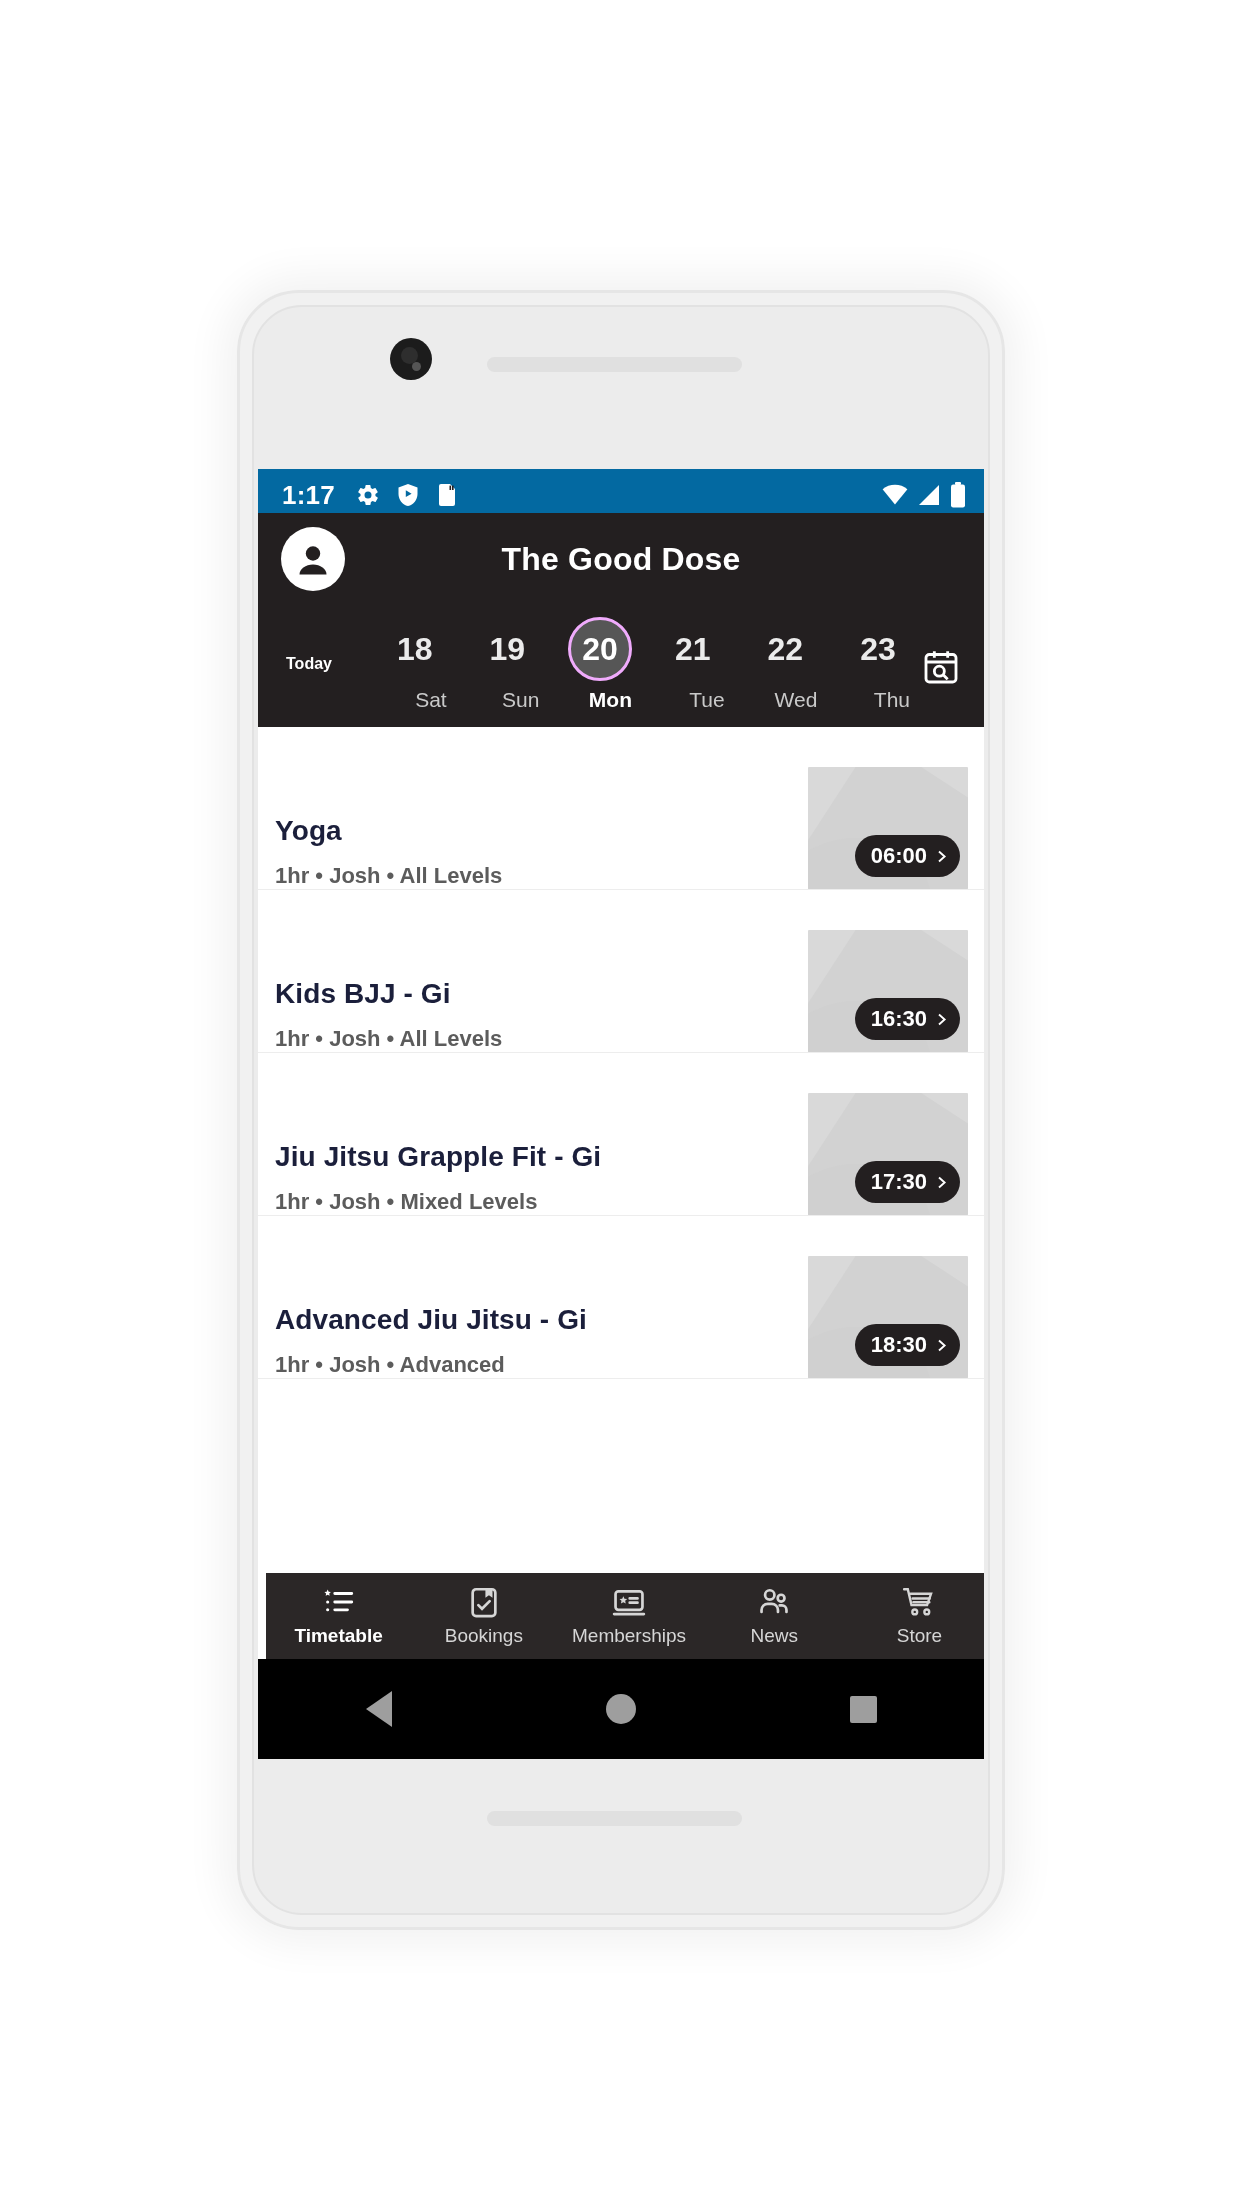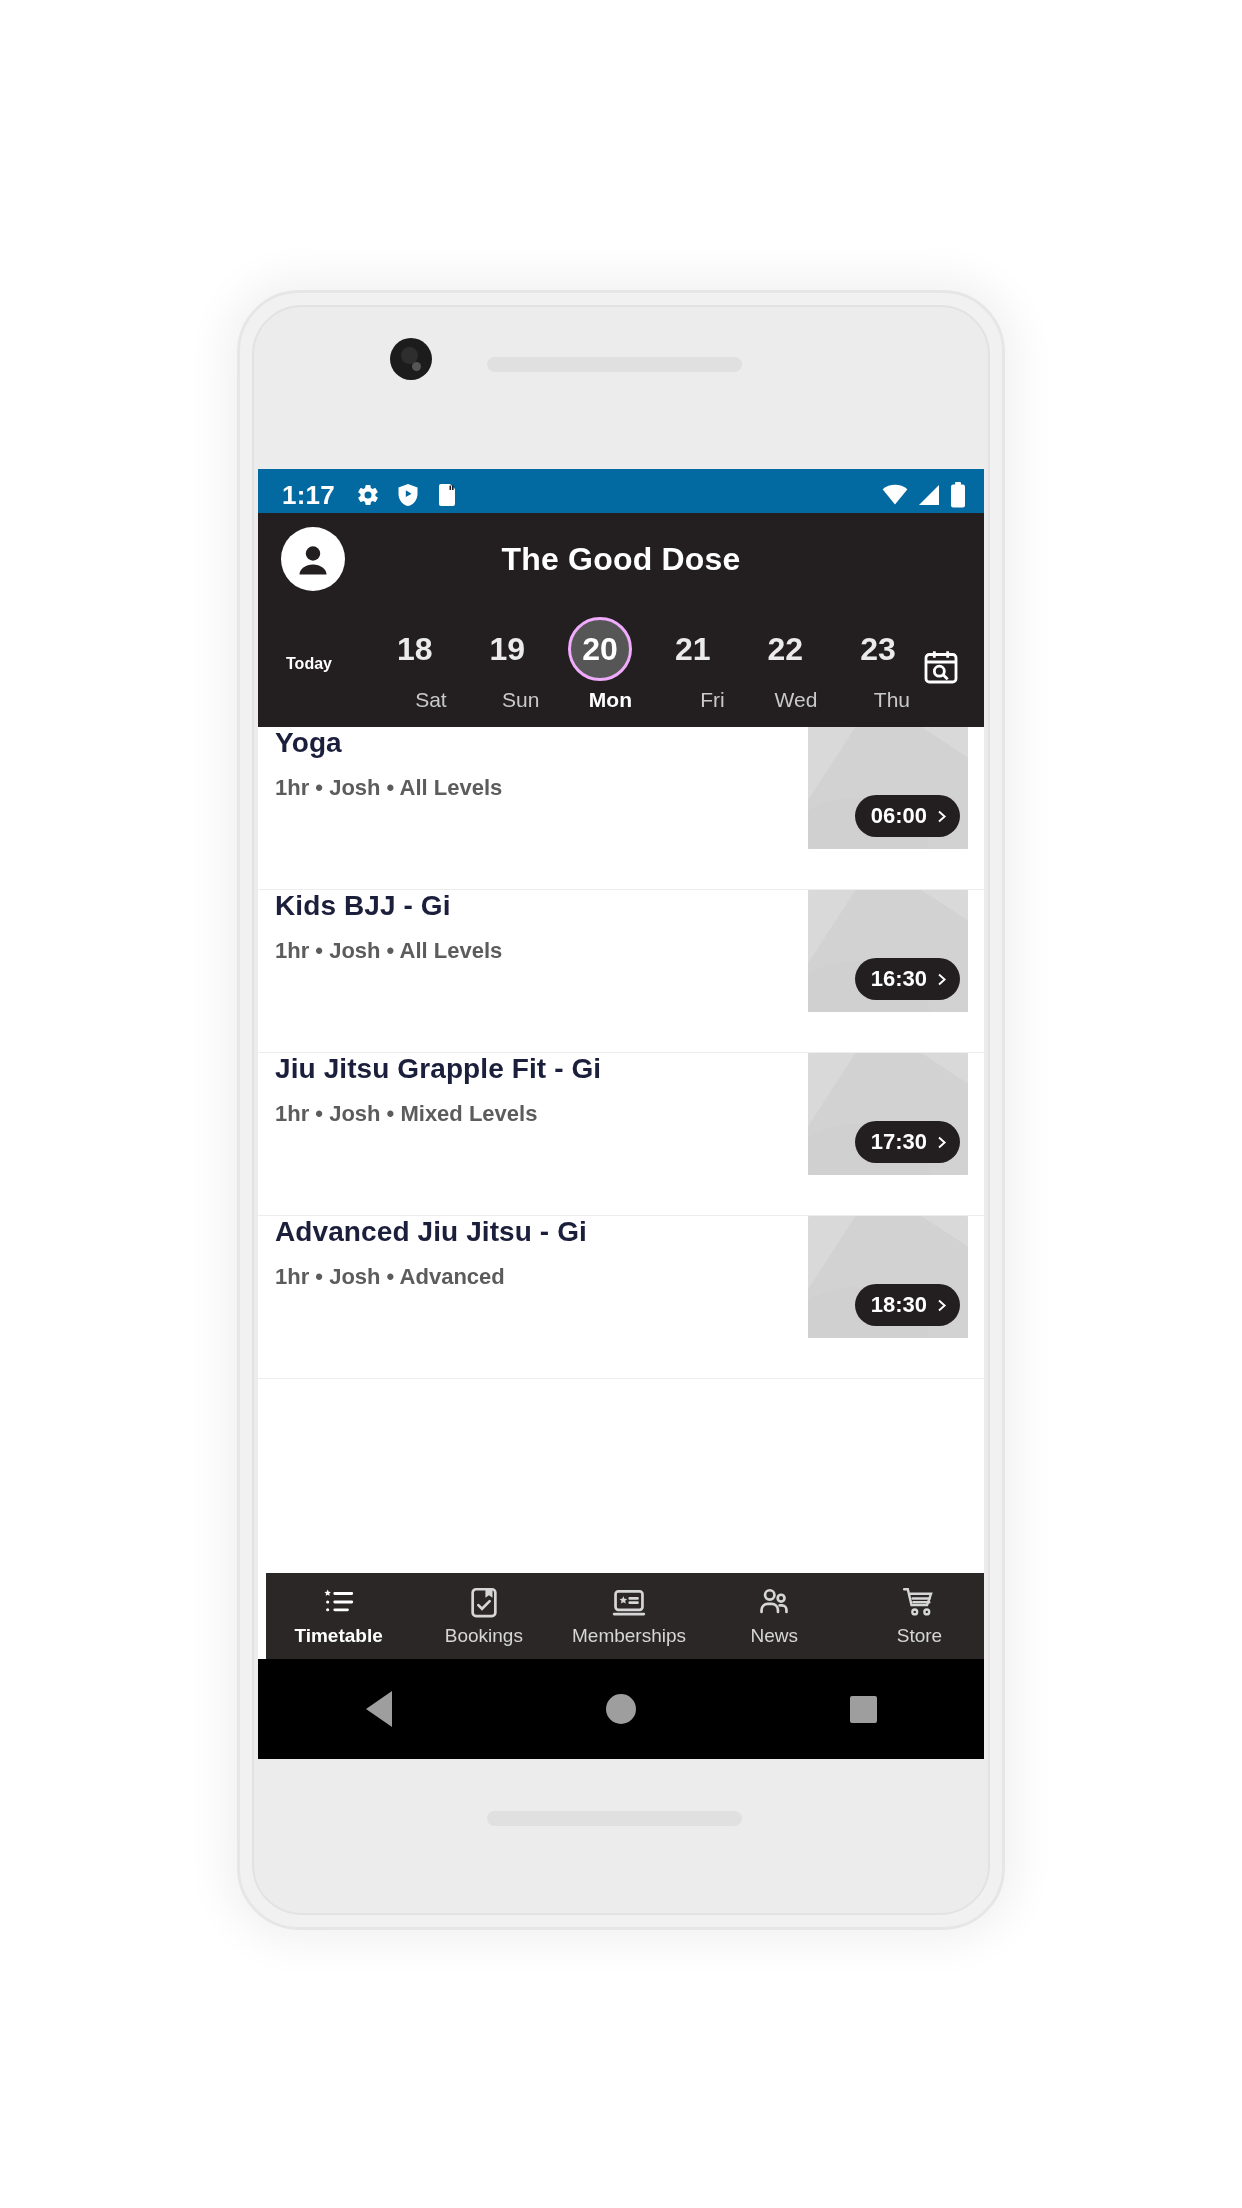"Fri" div.day-dow { text: Fri -> Tue }
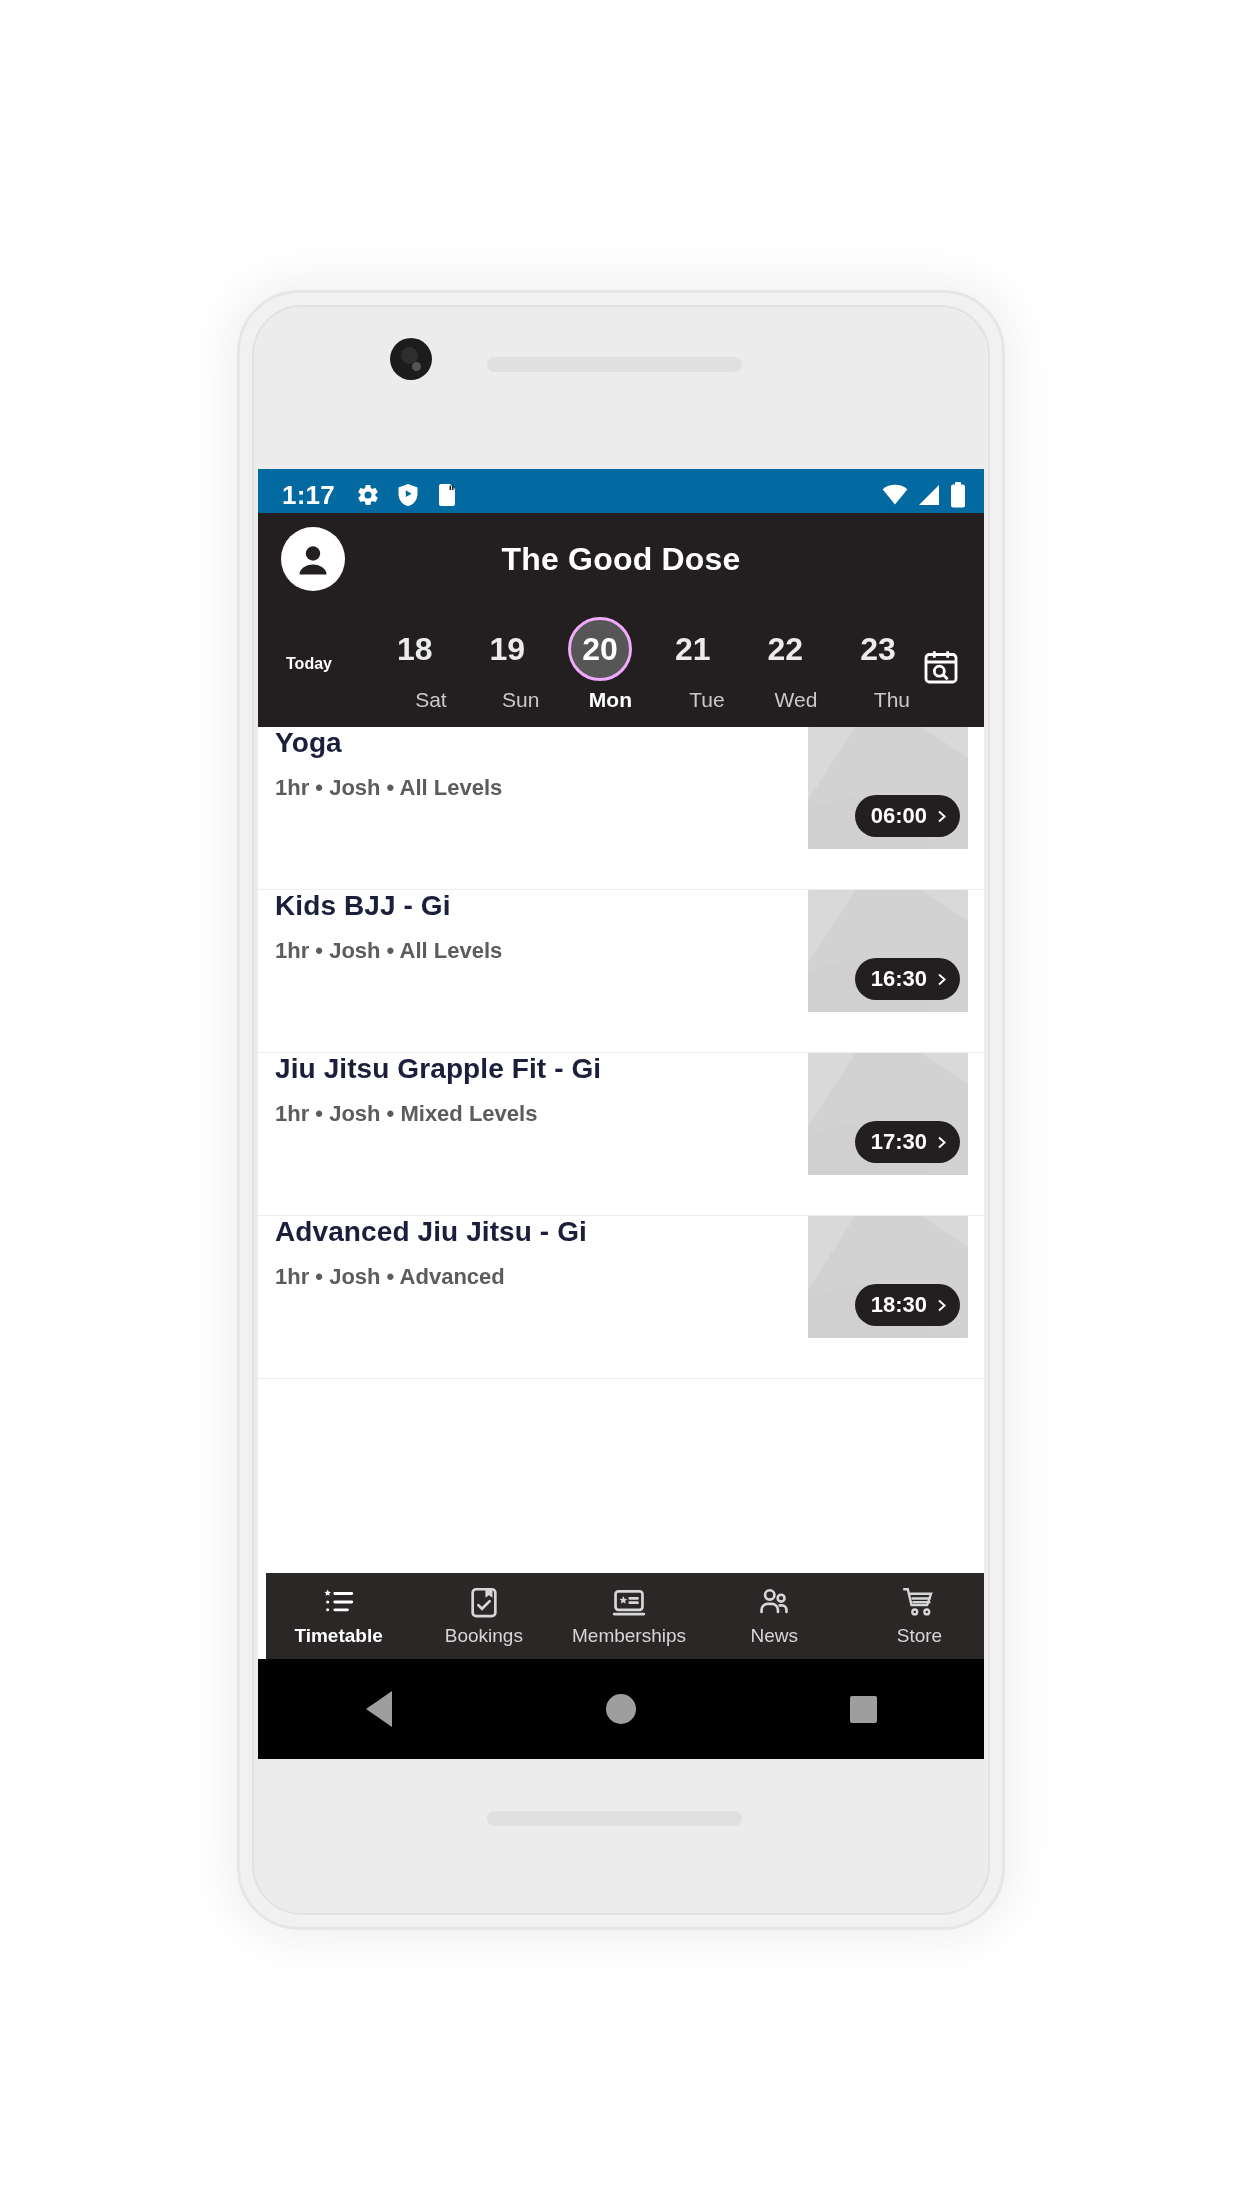"Yoga" .class-card { align-items: flex-start -> flex-end }
